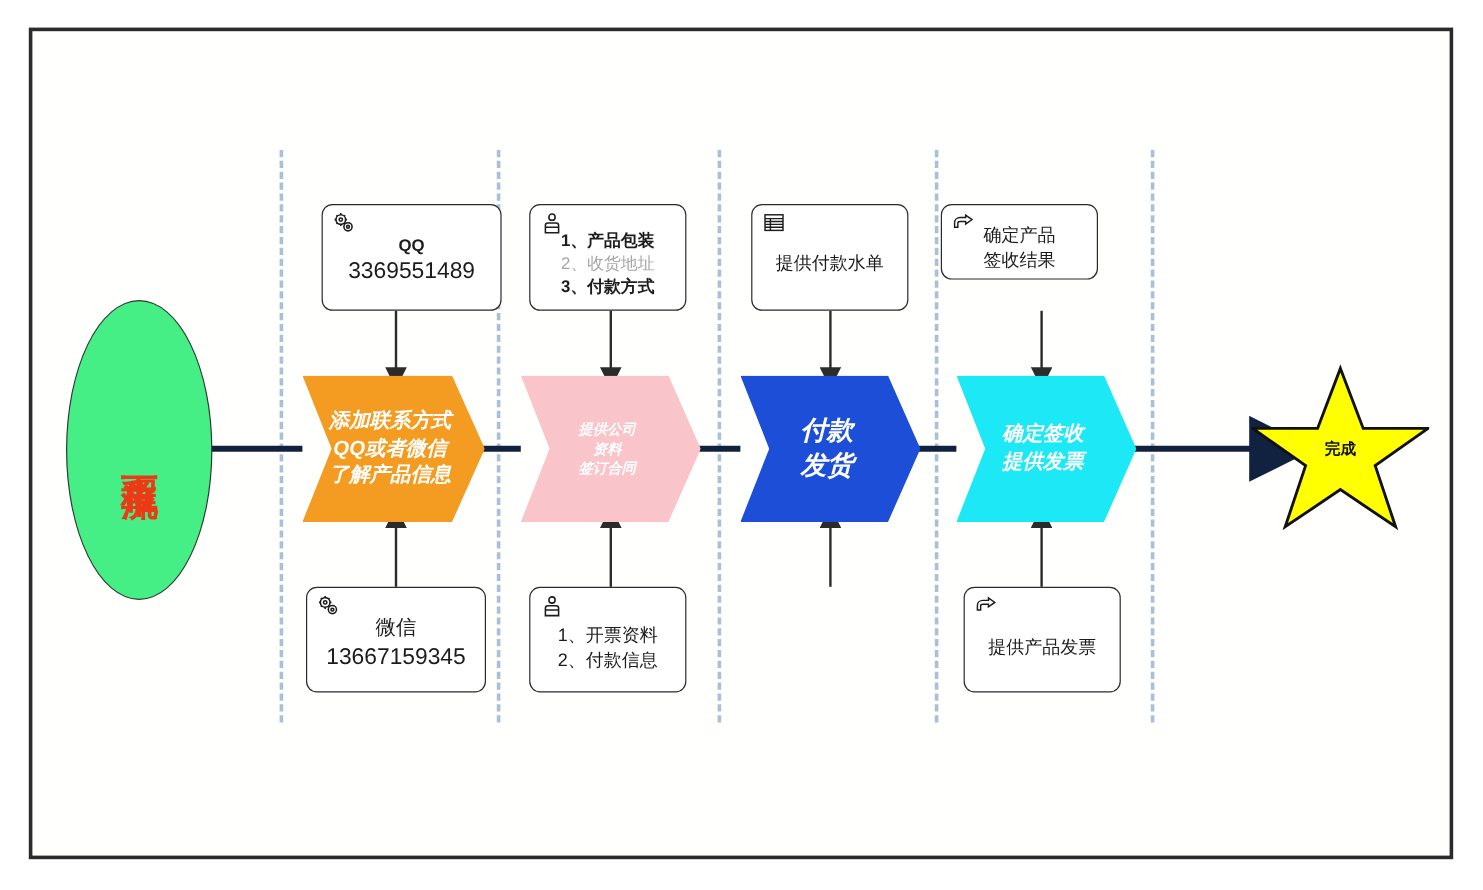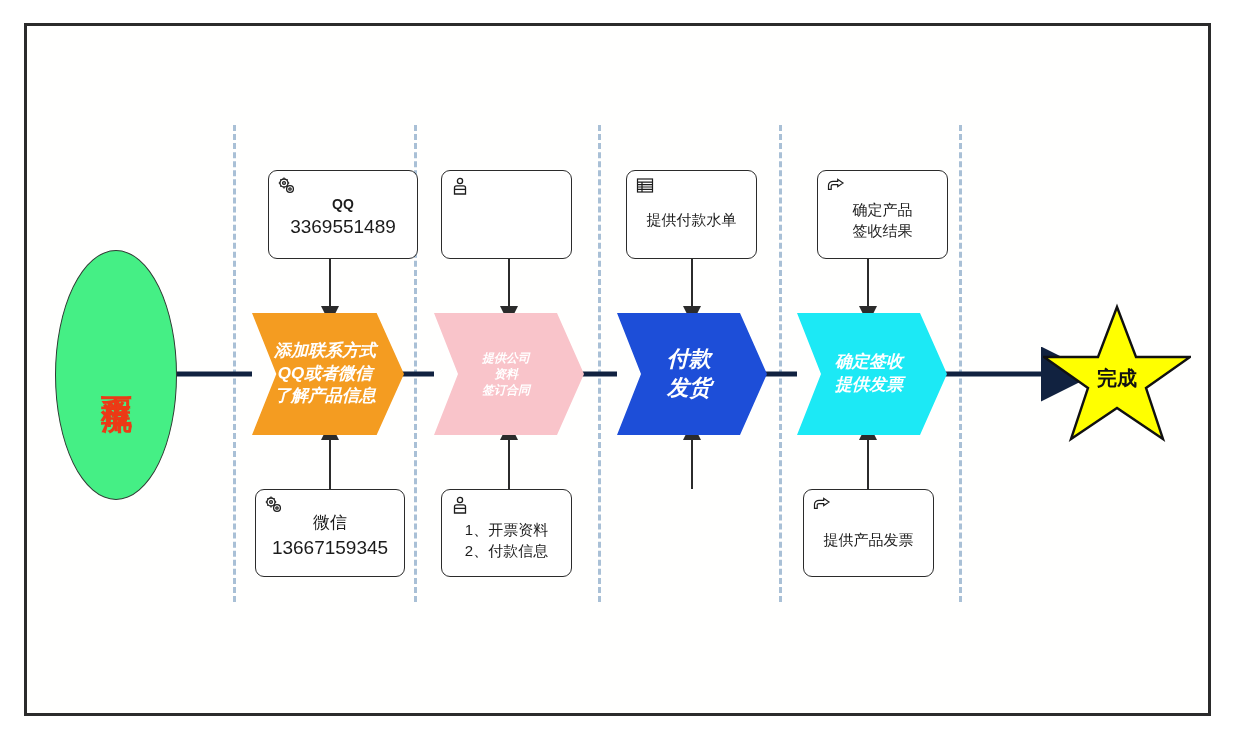"1、产品包装" div.lines { html: none -> <div> <div>1、产品包装</div> <div>2、收货地址</div> <div>3、付款方式</div> </div> }
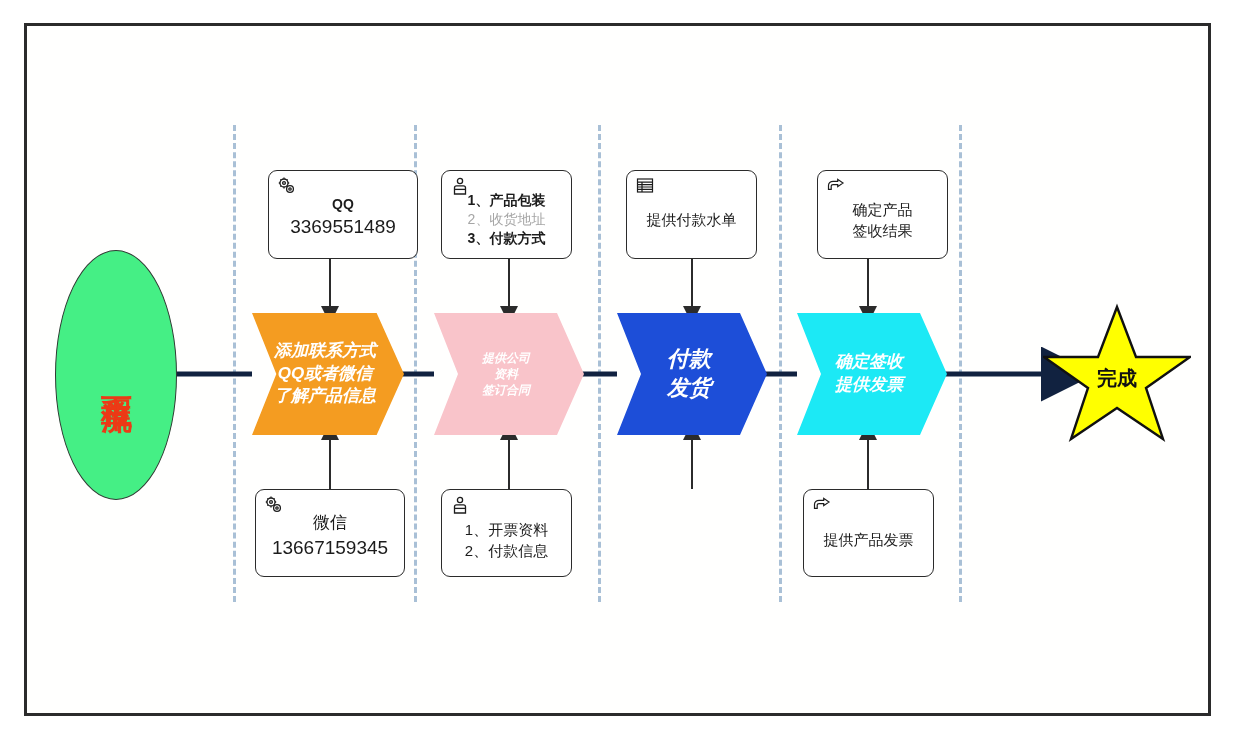"确定产品" div.note { height: 89px -> 63px; left: 817px -> 784px }
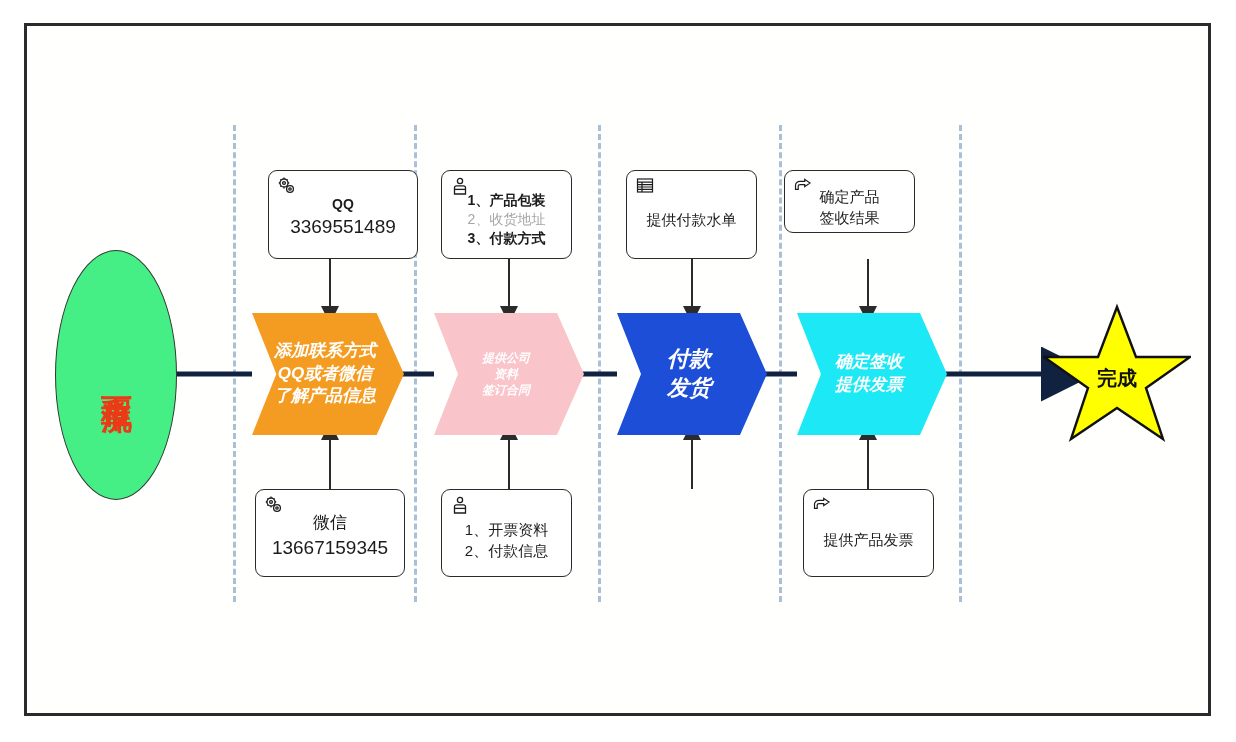"完成" .star-label { font-size: 20px -> 13px }
